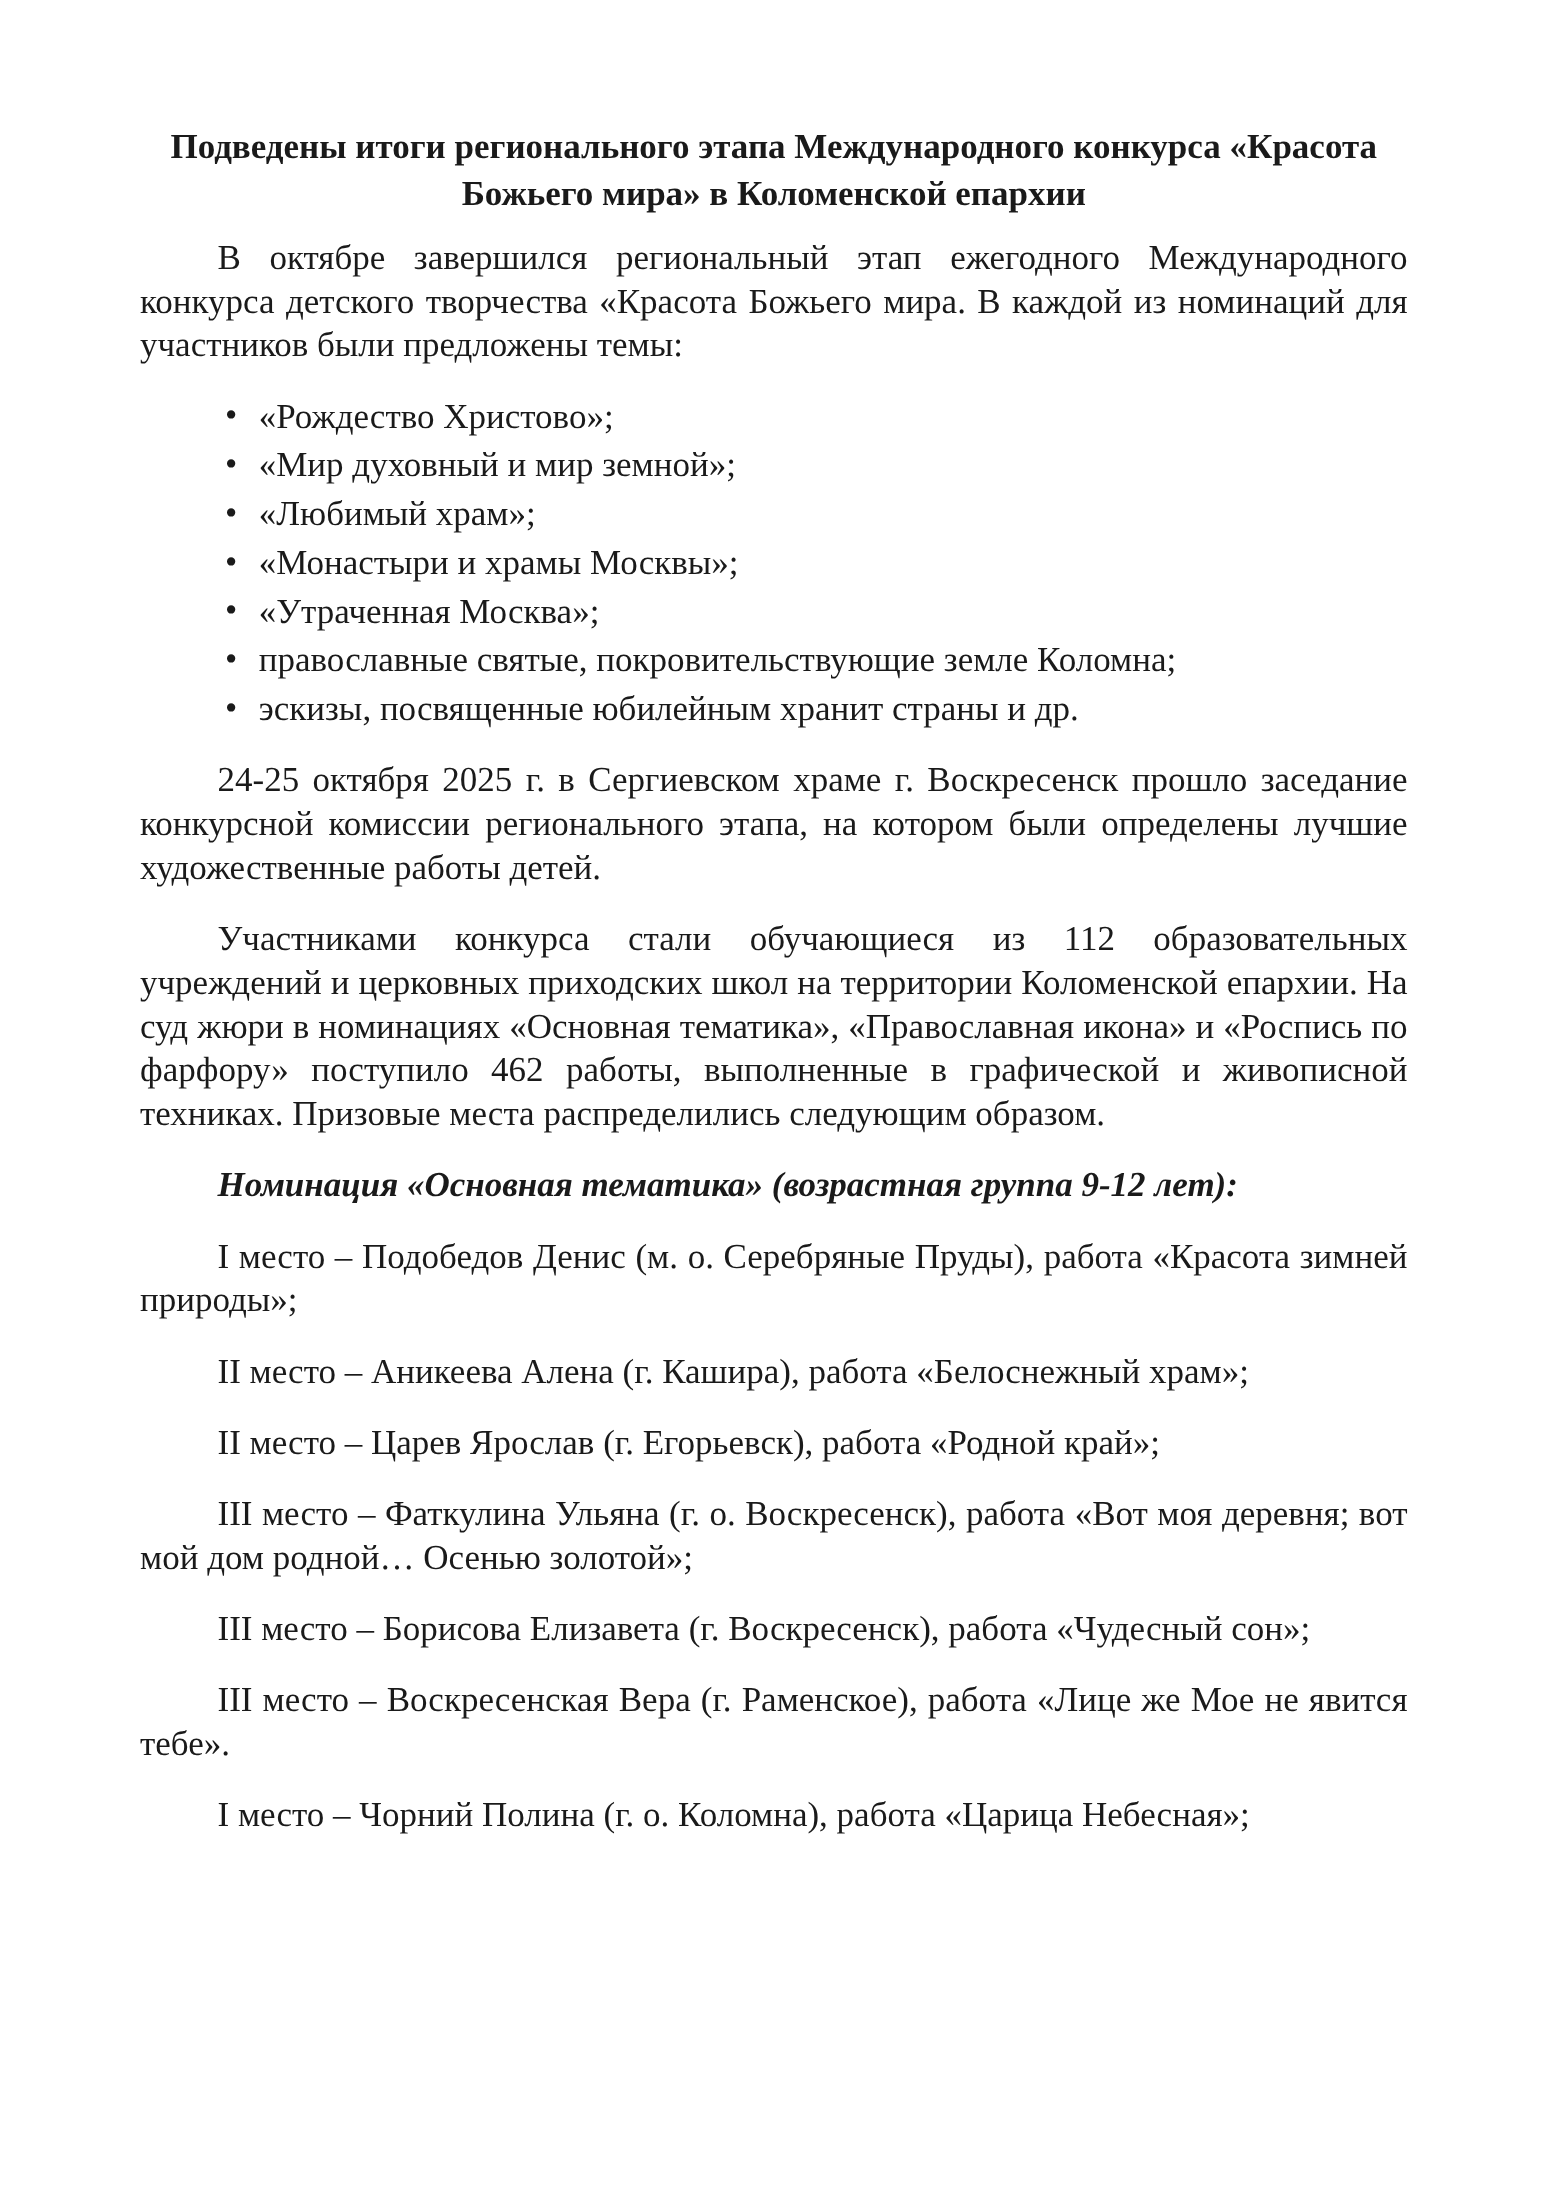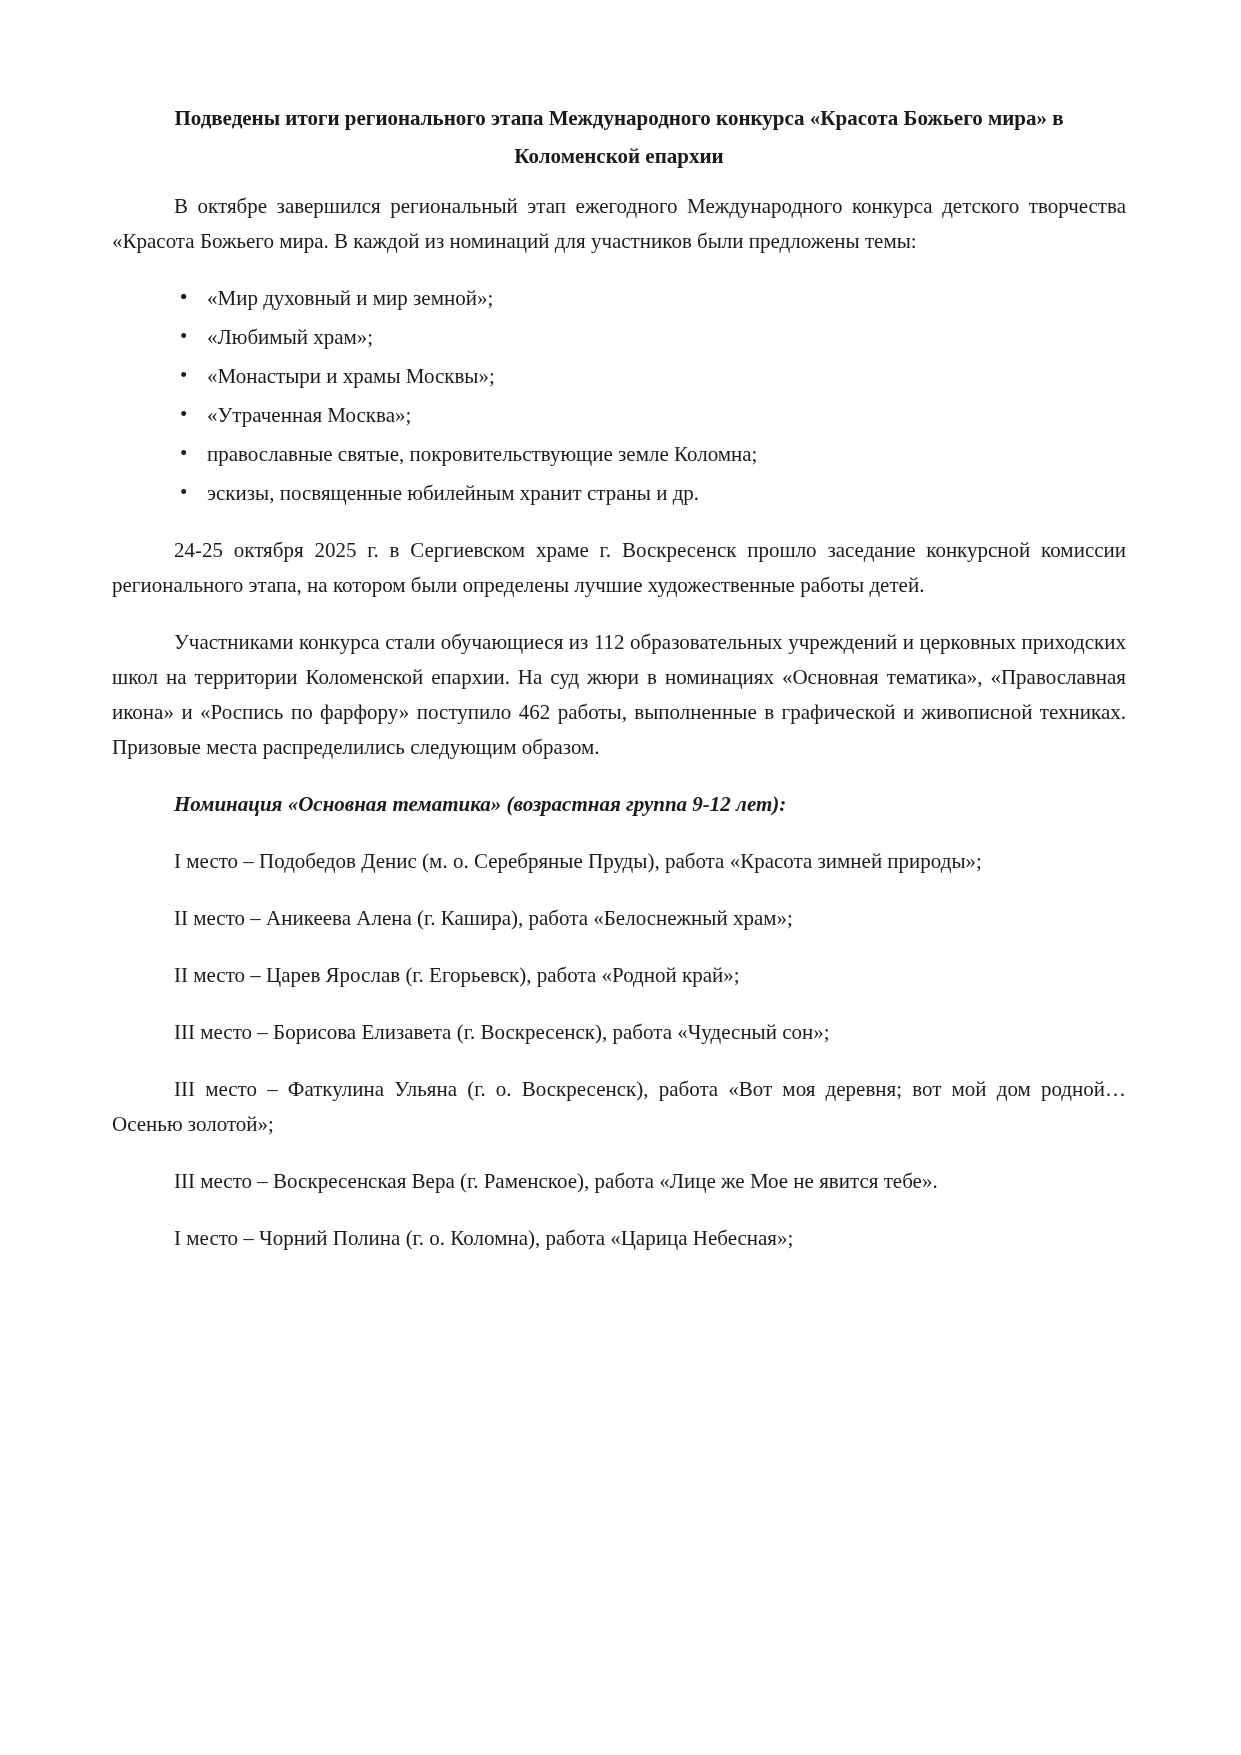"Подведены итоги регионального этапа" .page { font-size: 21px -> 28px }
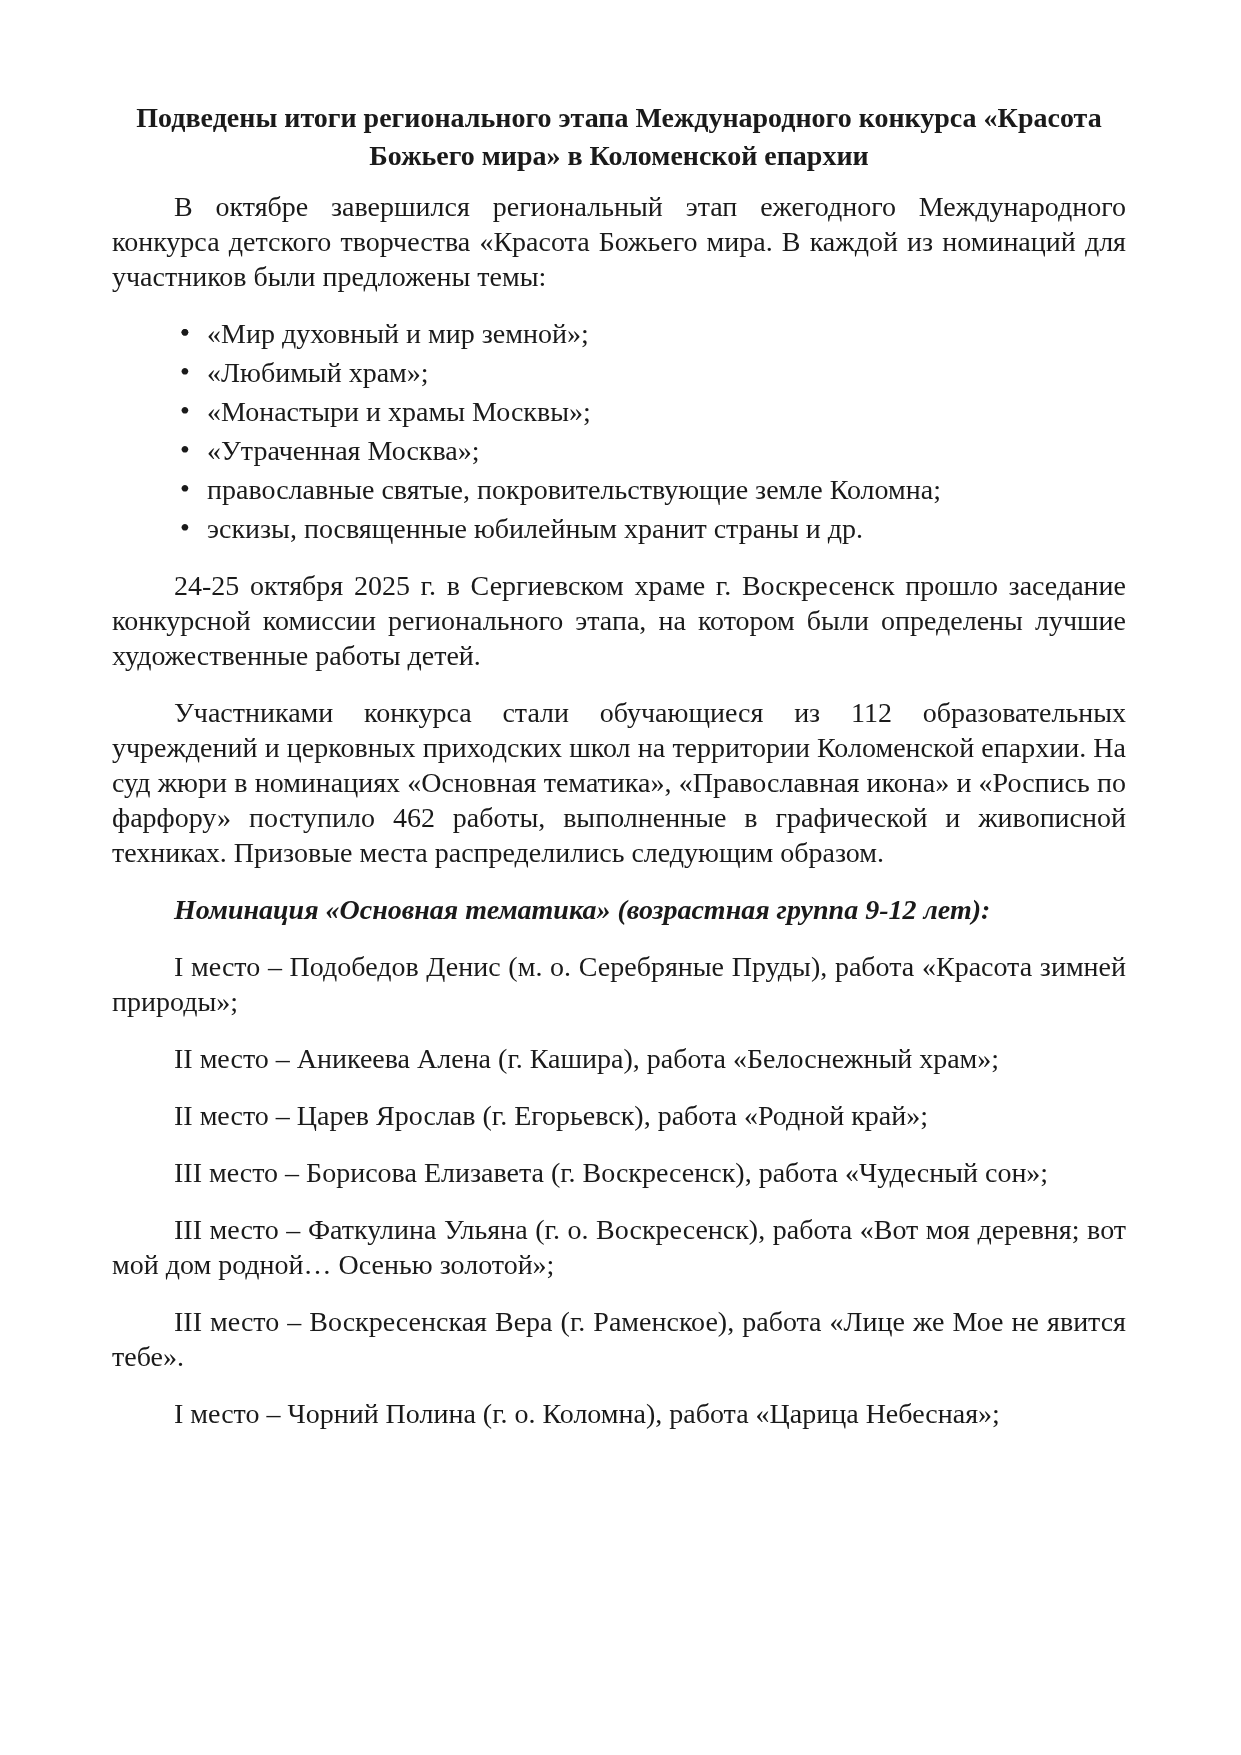"«Рождество Христово»;" span { html: none -> <span>«Рождество Христово»;</span> }
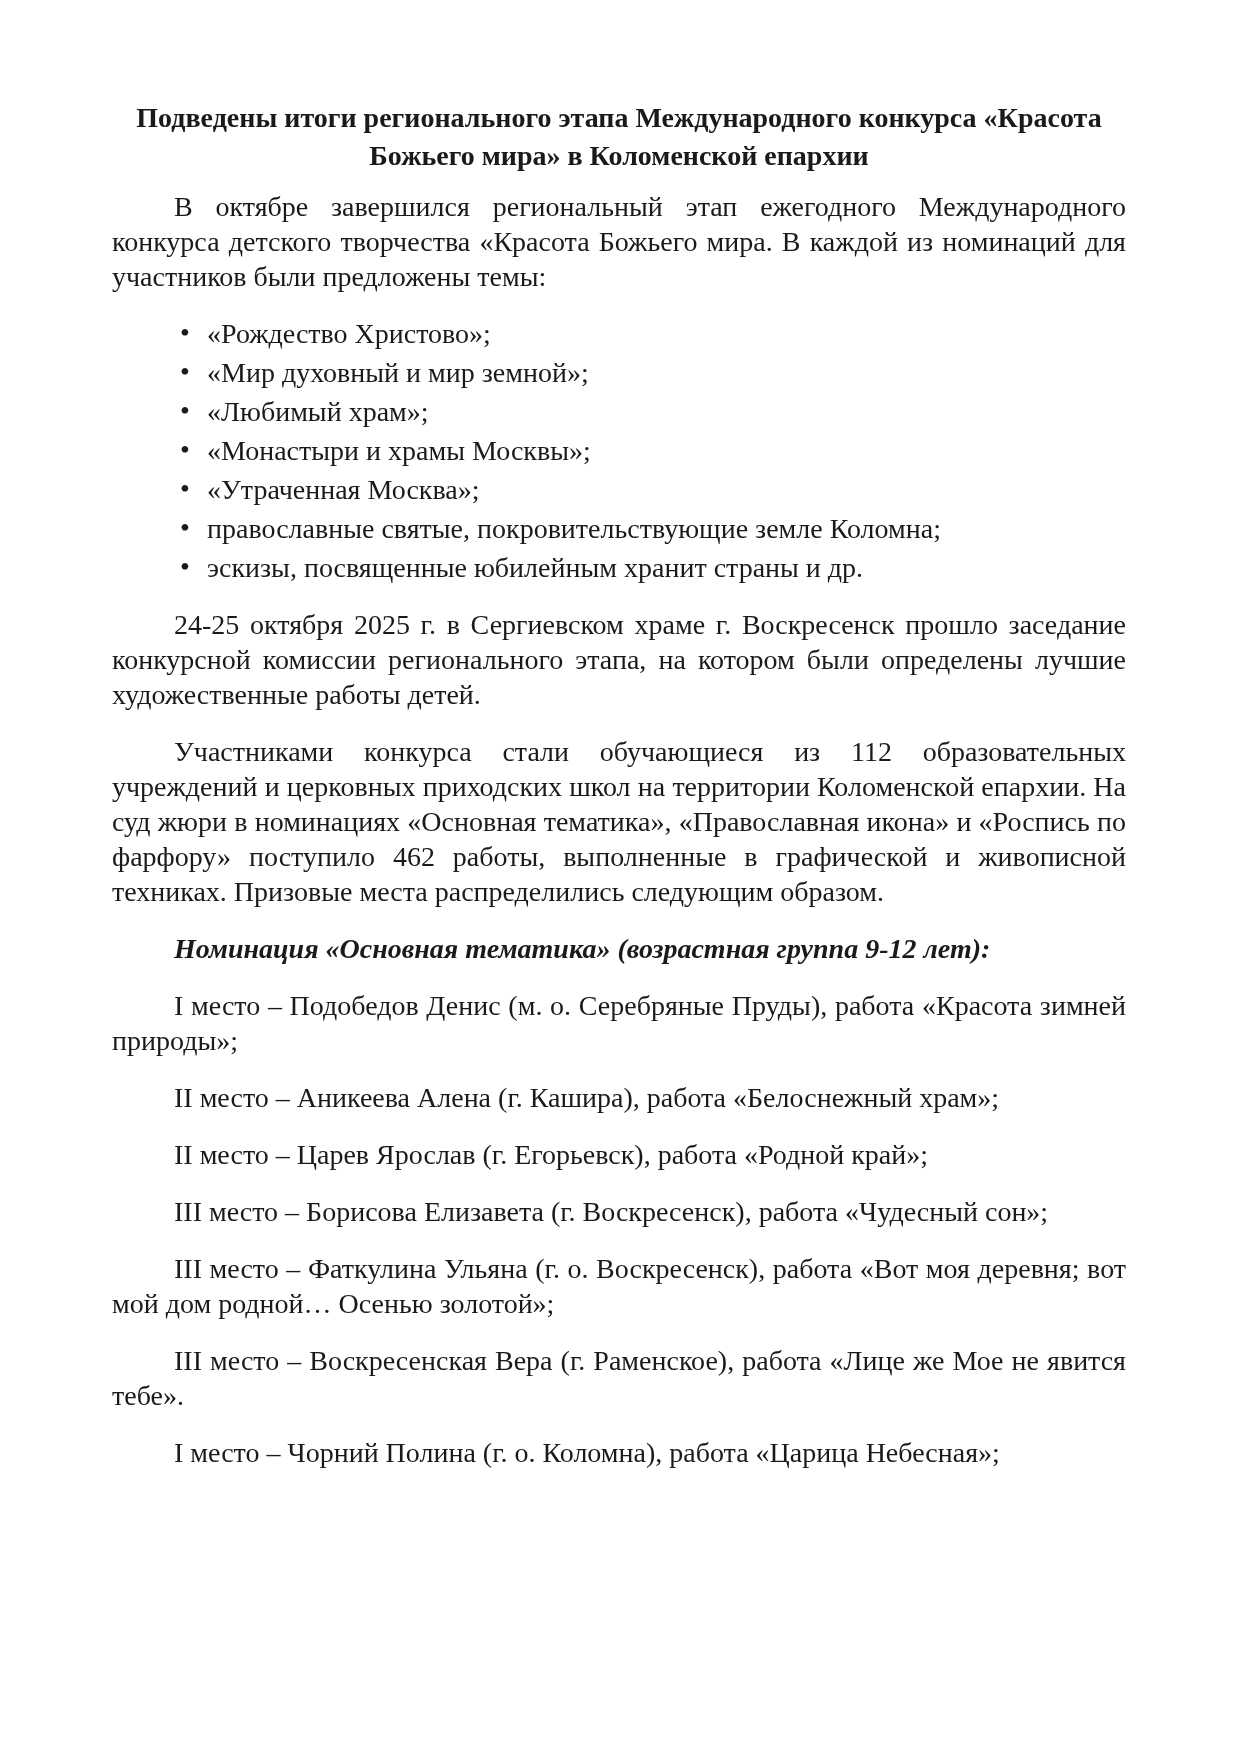"III место – Борисова Елизавета" p.body-paragraph { order: before "III место – Фаткулина Ульяна" -> after "III место – Фаткулина Ульяна" }
